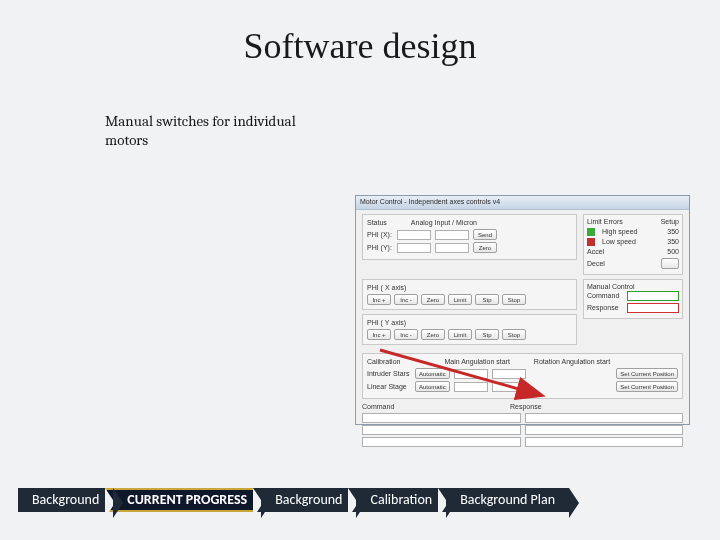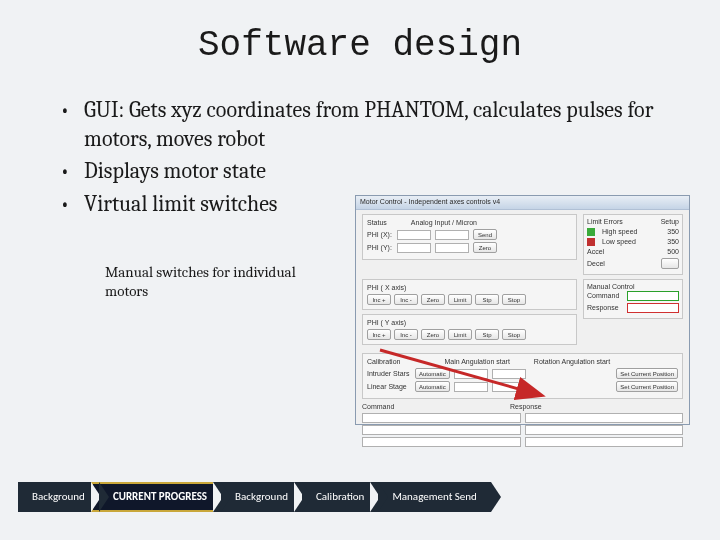"Software design" .title { font-family: Liberation Mono, monospace -> Liberation Serif, serif }
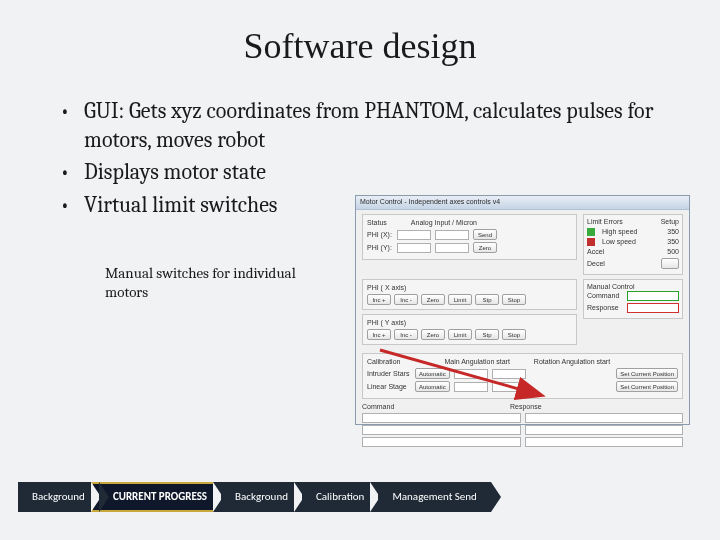"GUI: Gets xyz coordinates from" ul.bullets { html: <ul> <li>GUI: Gets xyz coordinates from PHANTOM, calculates pulses for motors, moves robot</li> <li>Displays motor state</li> <li>Virtual limit switches</li> </ul> -> none }
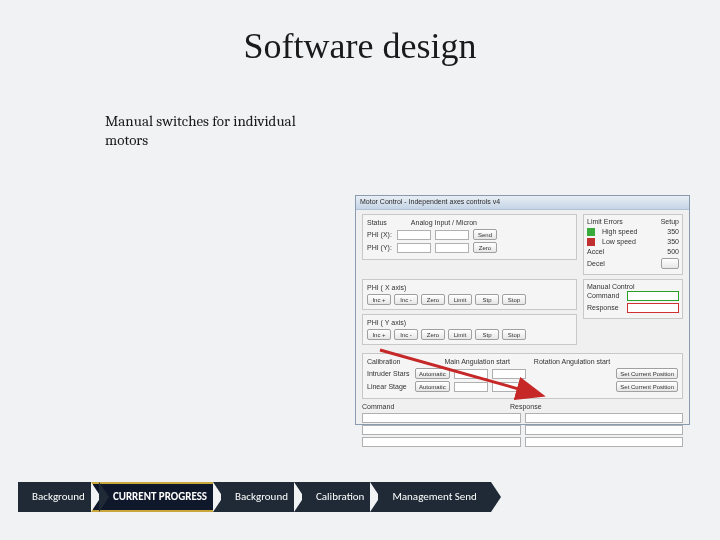"Background" .nav-item { font-size: 11px -> 14px; height: 30px -> 24px }
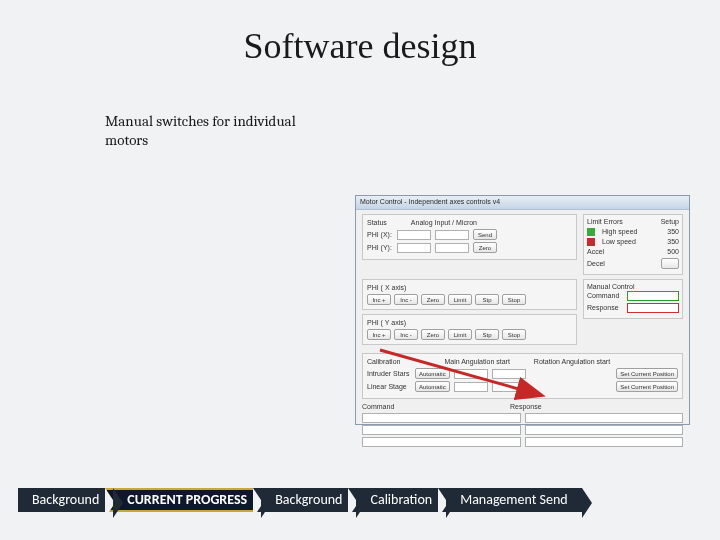"Management Send" div.nav-item { text: Management Send -> Background Plan }
